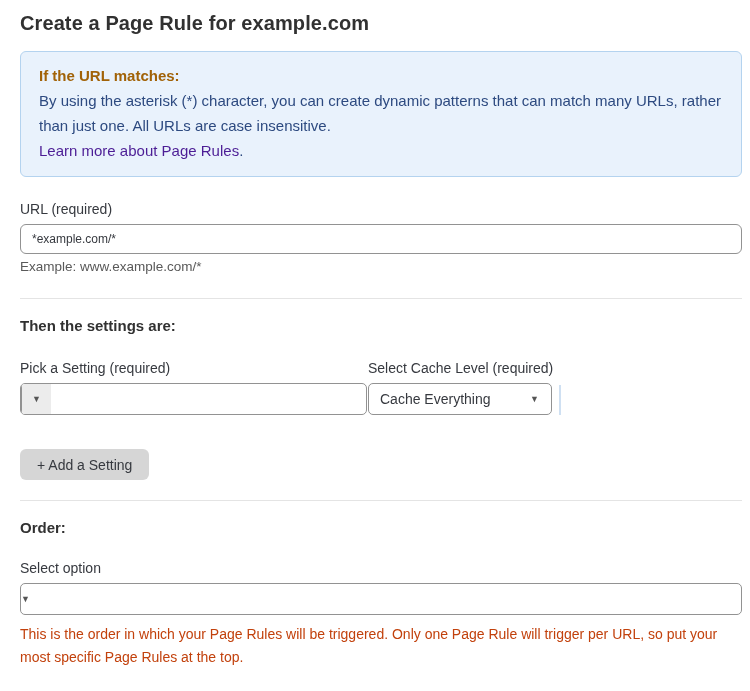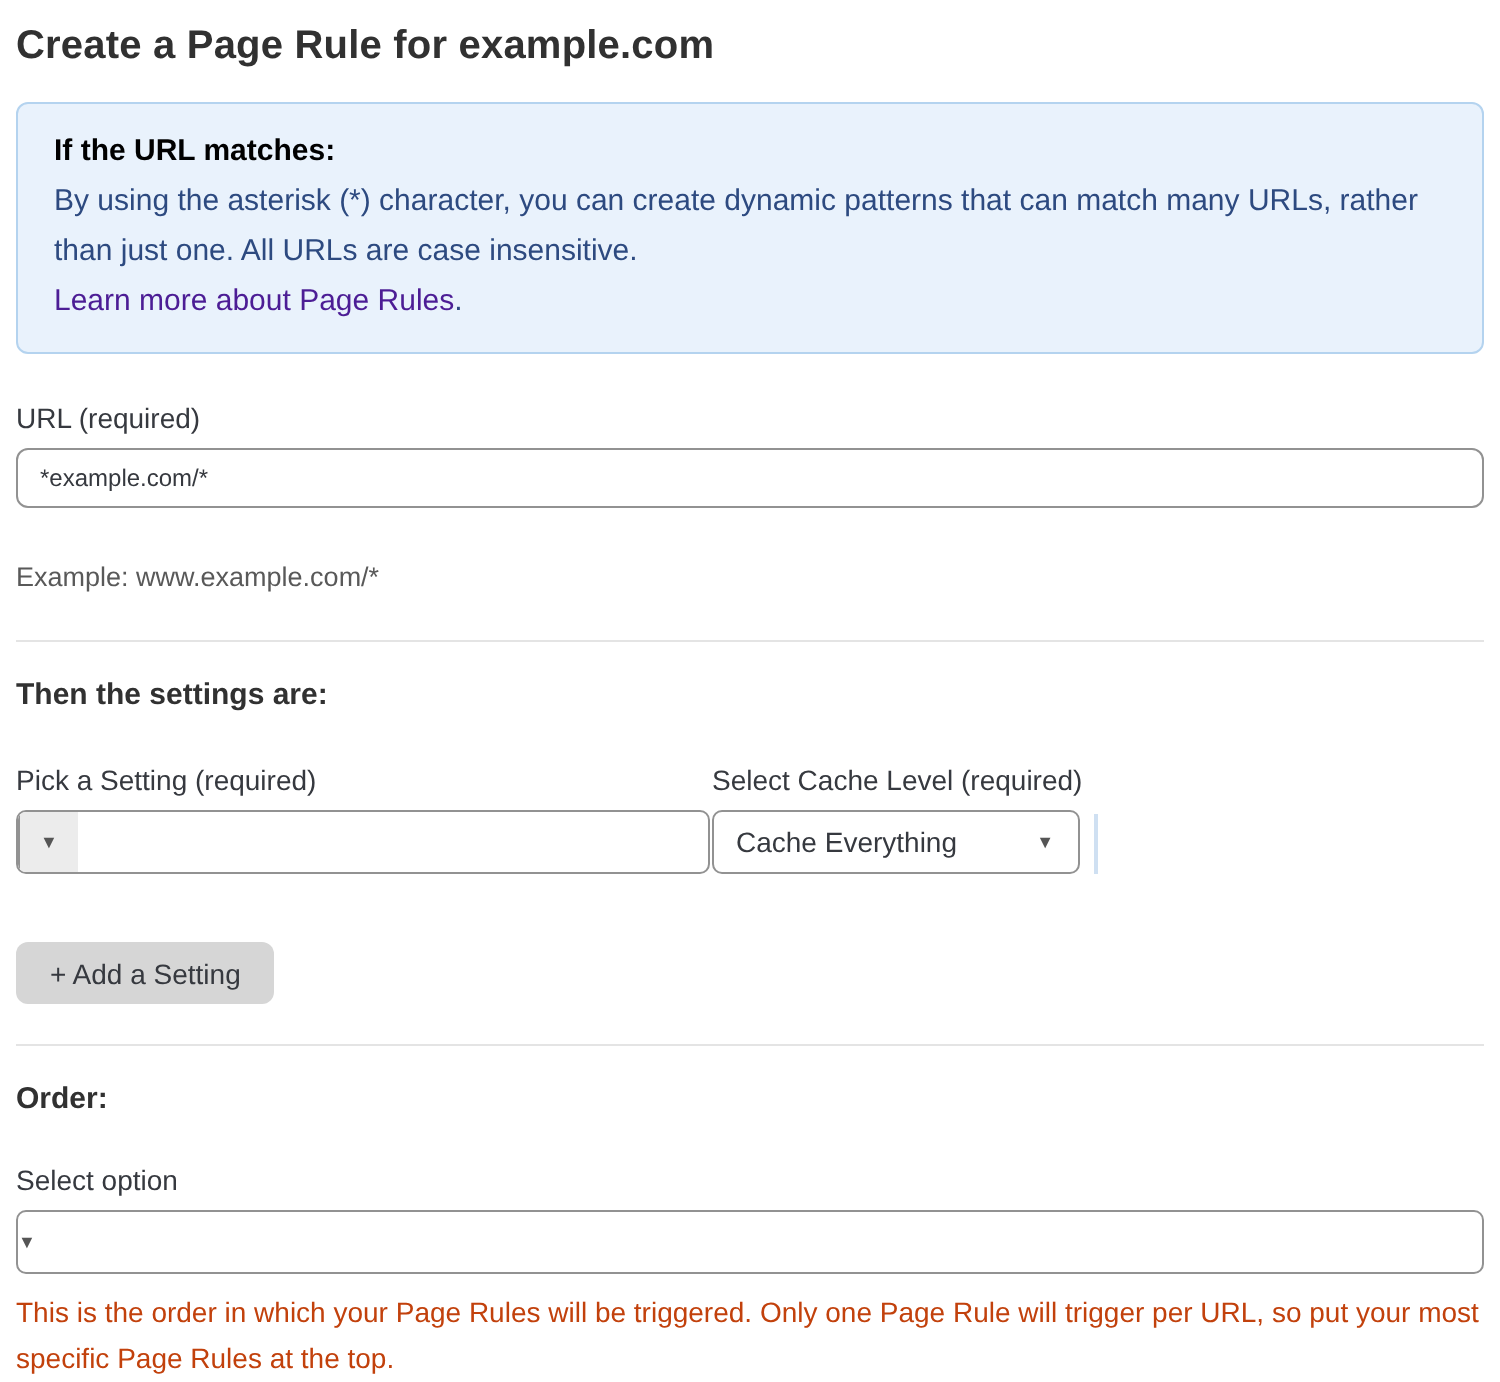"Create a Page Rule for" .wrap { padding: 8px 8px 0 8px -> 8px 8px 0 20px }
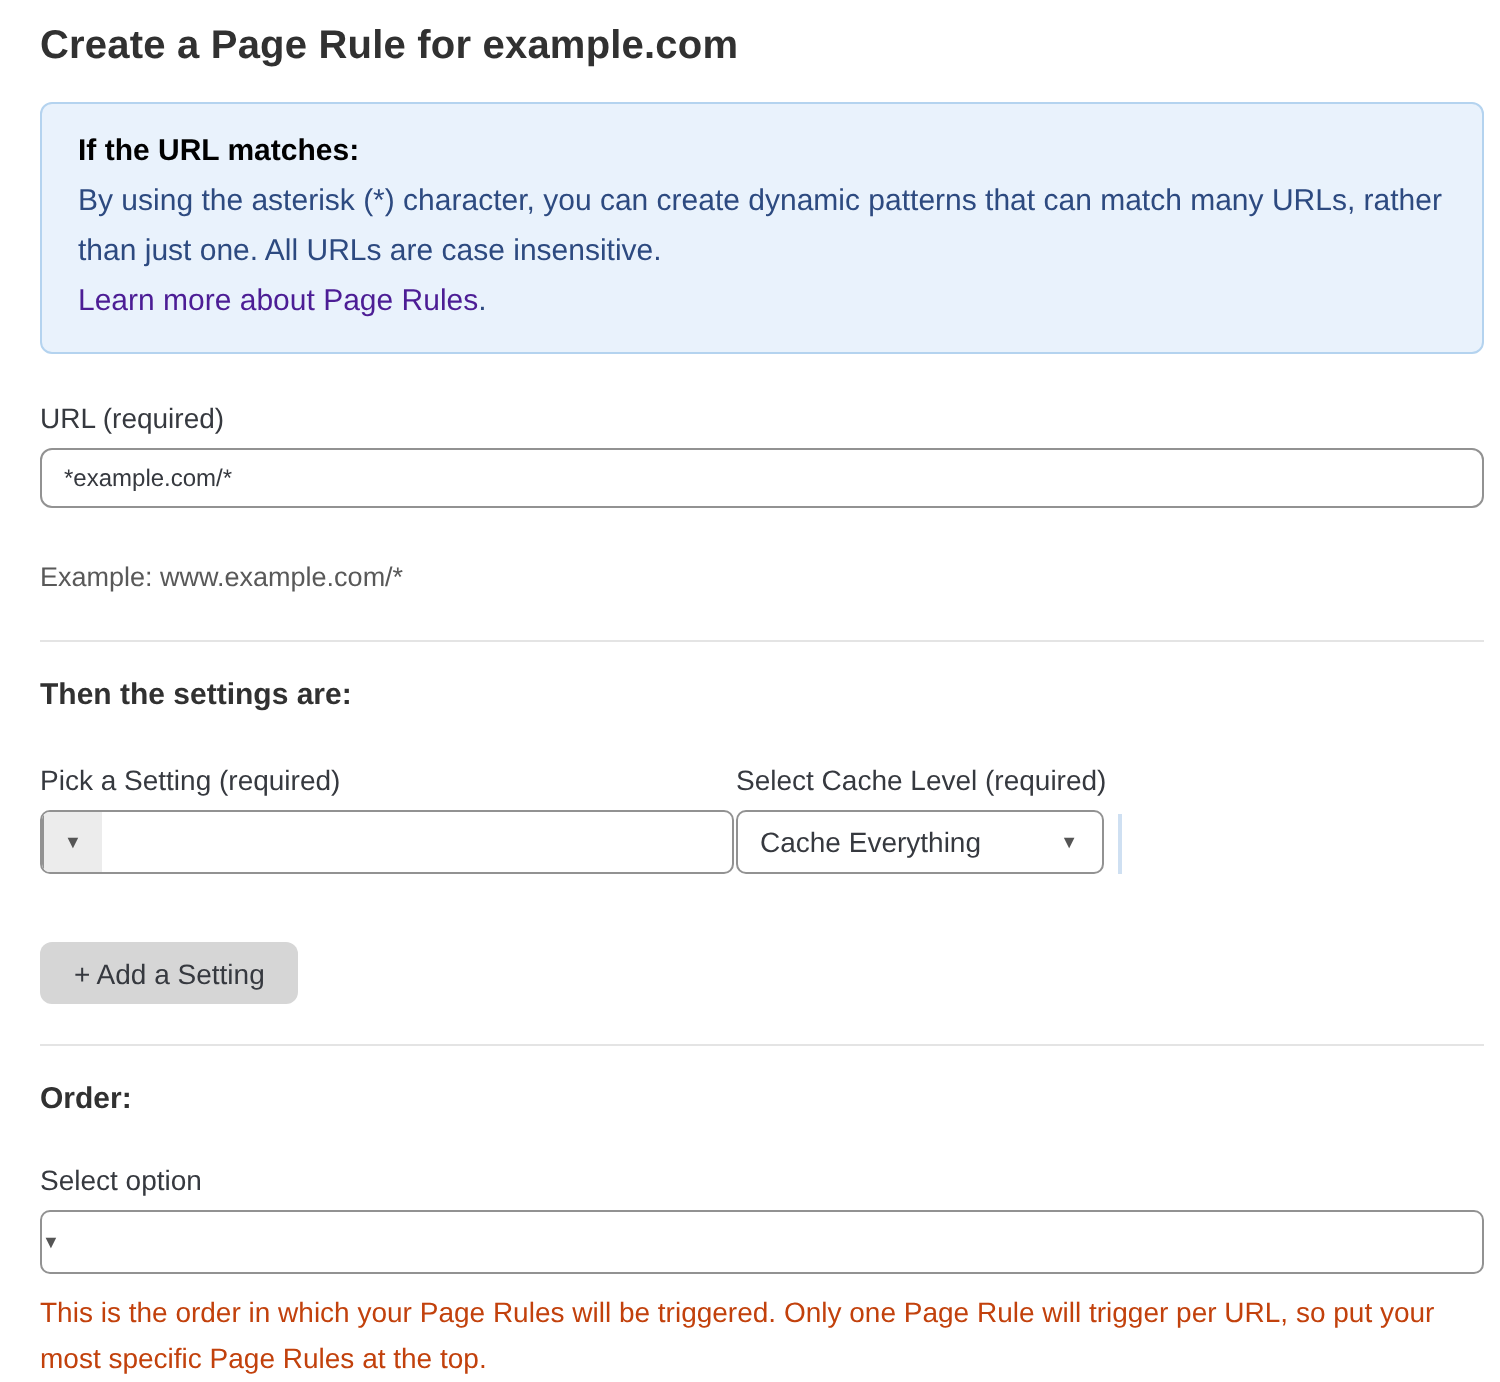"If the URL matches:" .info-heading { color: #000000 -> #a16207 }
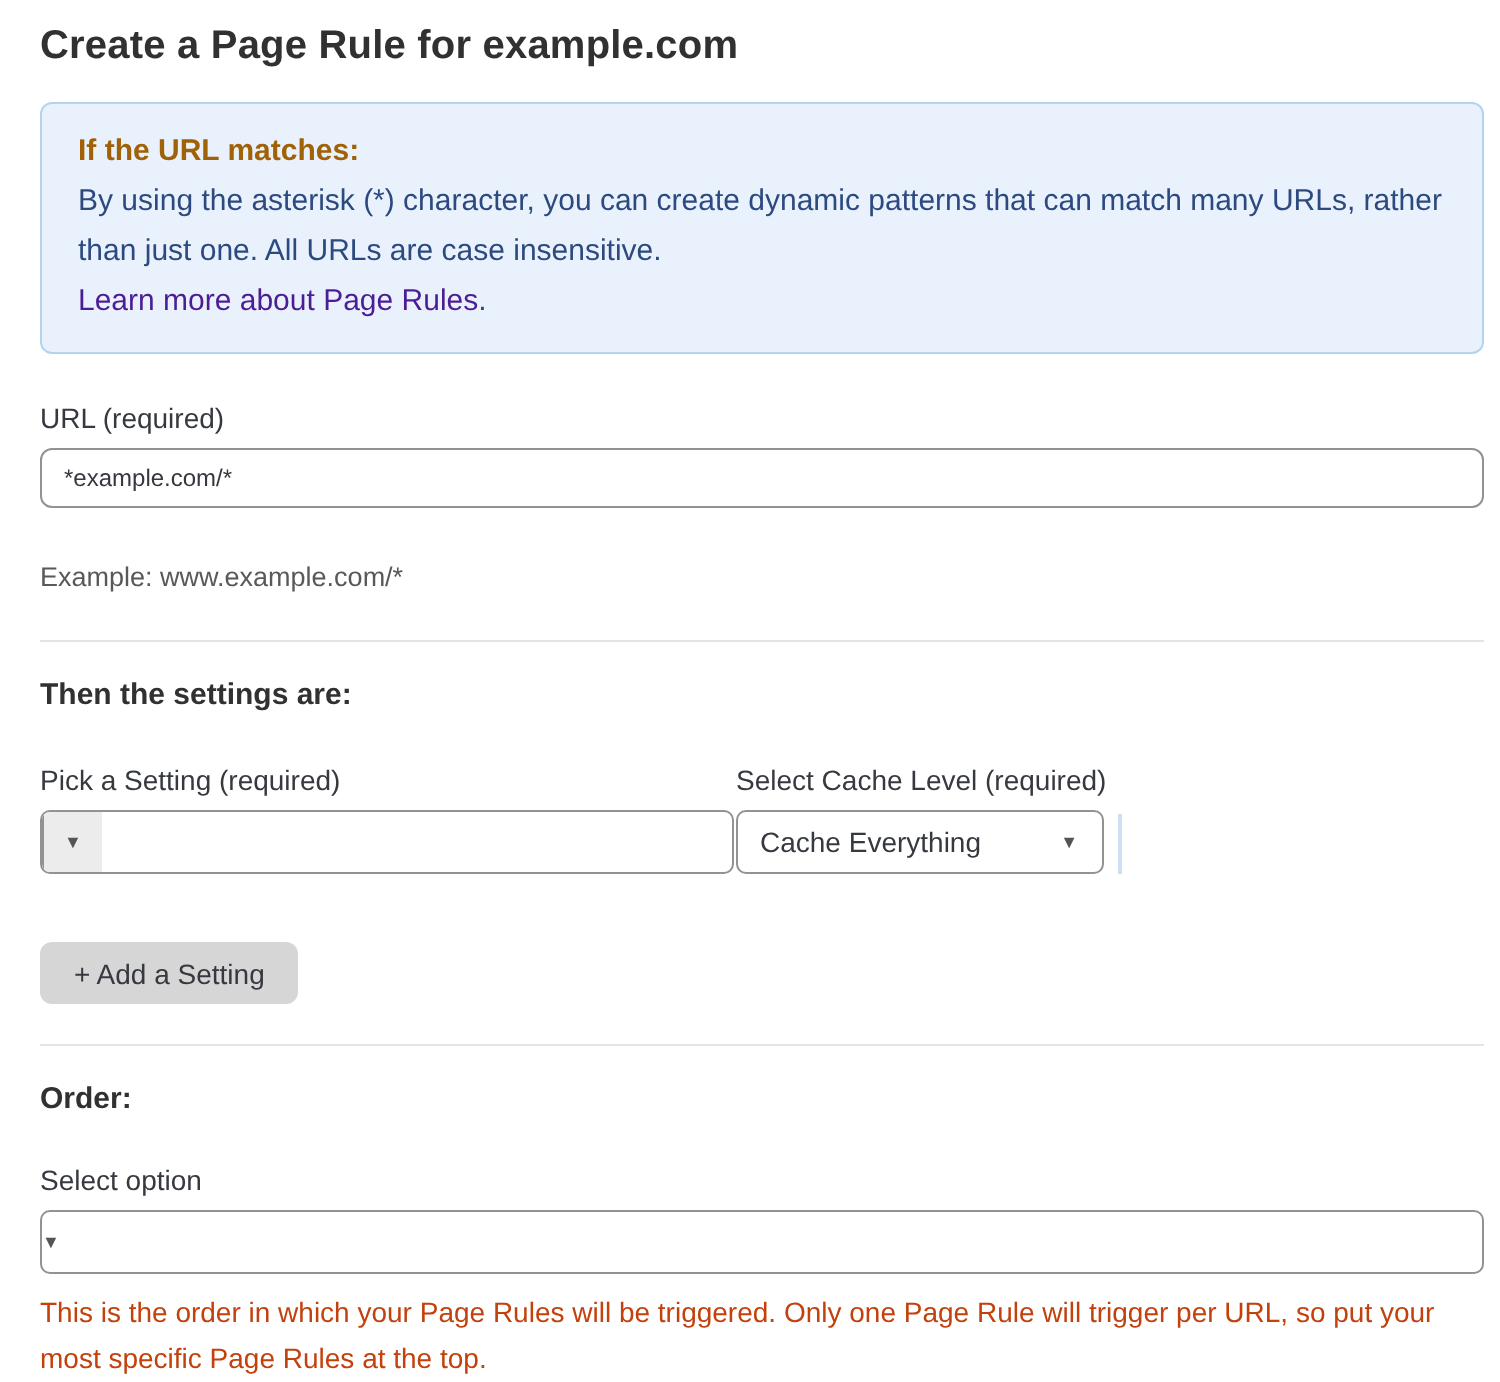"Example: www.example.com/*" .hint { margin-top: 24px -> 2px }
